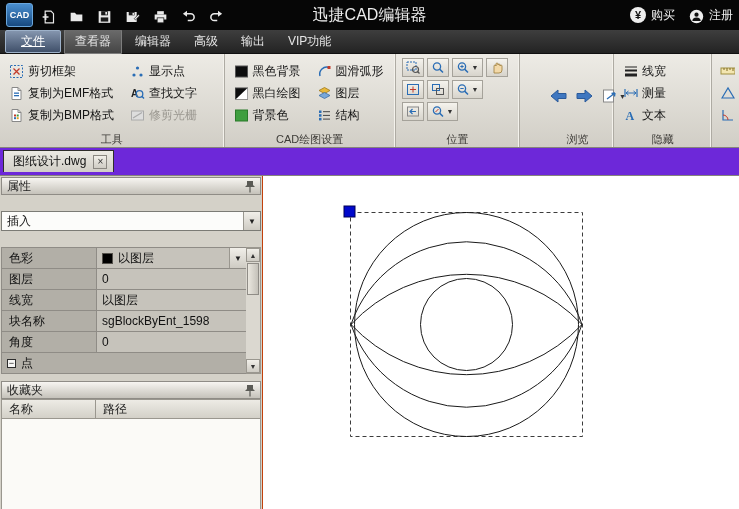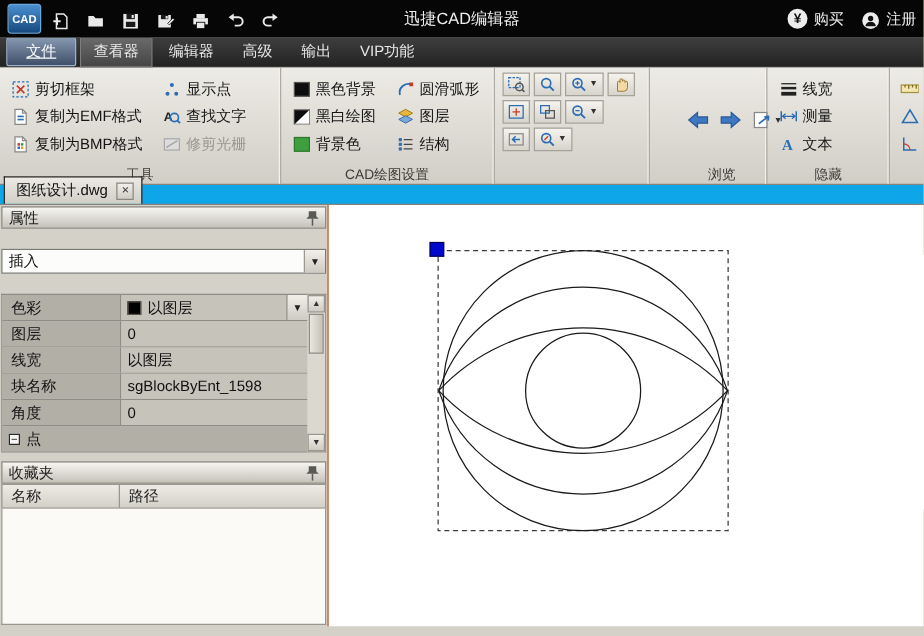"迅捷CAD编辑器" .tb-title { font-size: 13px -> 16px }
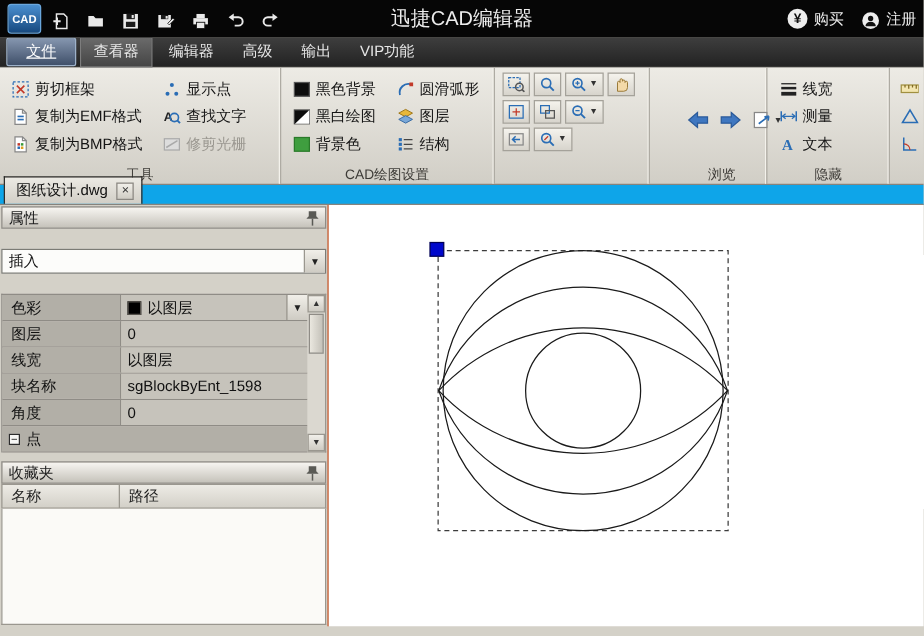"位置" div.rgroup-label { html: none -> <div>位置</div> }
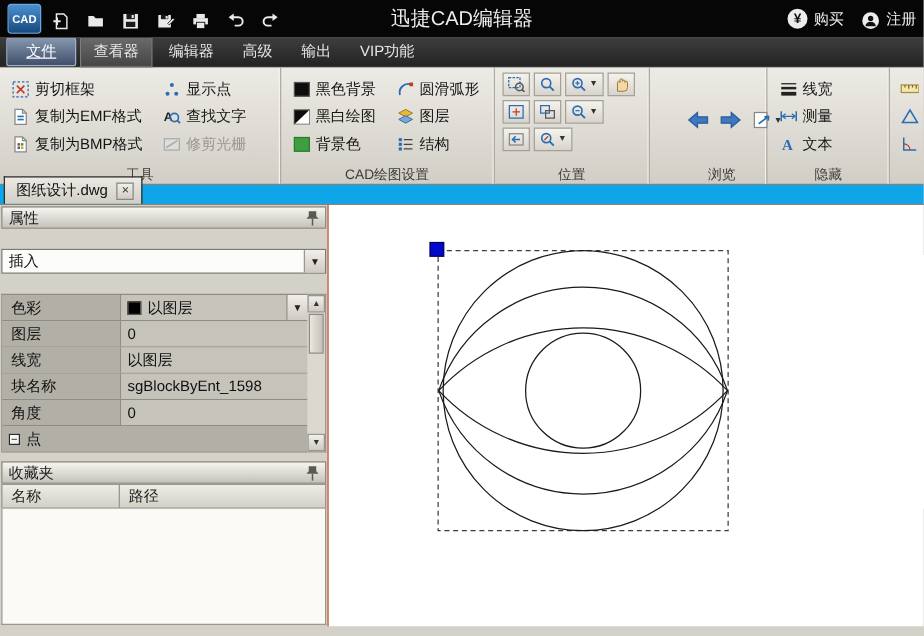"图纸设计.dwg" .tabstrip { align-items: flex-end -> none; background: #0ea5e9 -> #6d28d9; height: 16px -> 28px }
